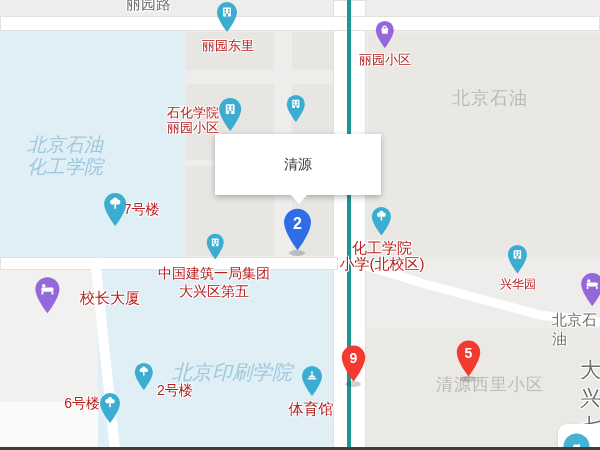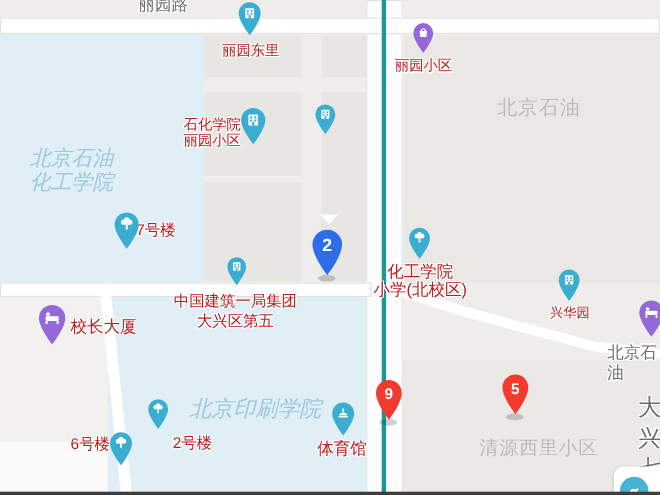"清源" div { html: none -> <div> <span>清源</span> </div> }
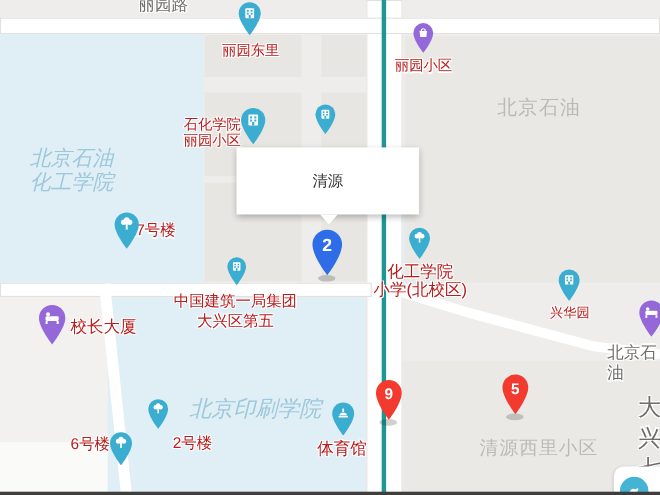"校长大厦" div.poi-label { left: 64px -> 80px }
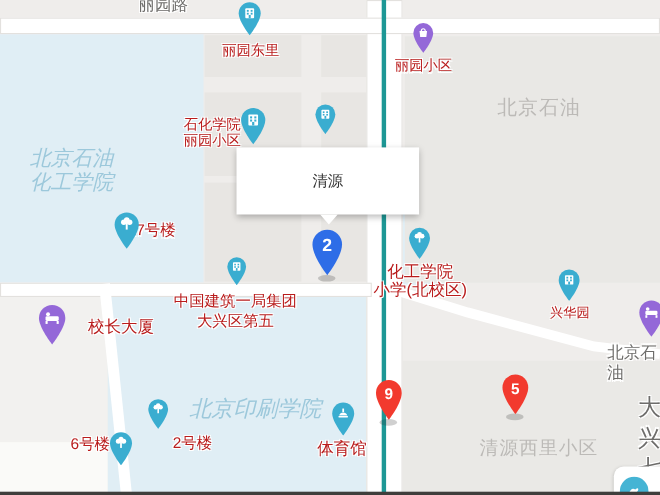"2号楼" div.poi-label { top: 394px -> 382px }
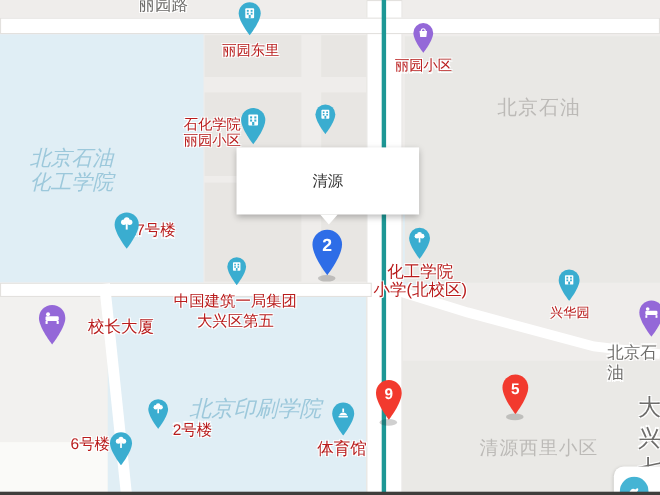"清源西里小区" div.maplabel { top: 398px -> 375px }
